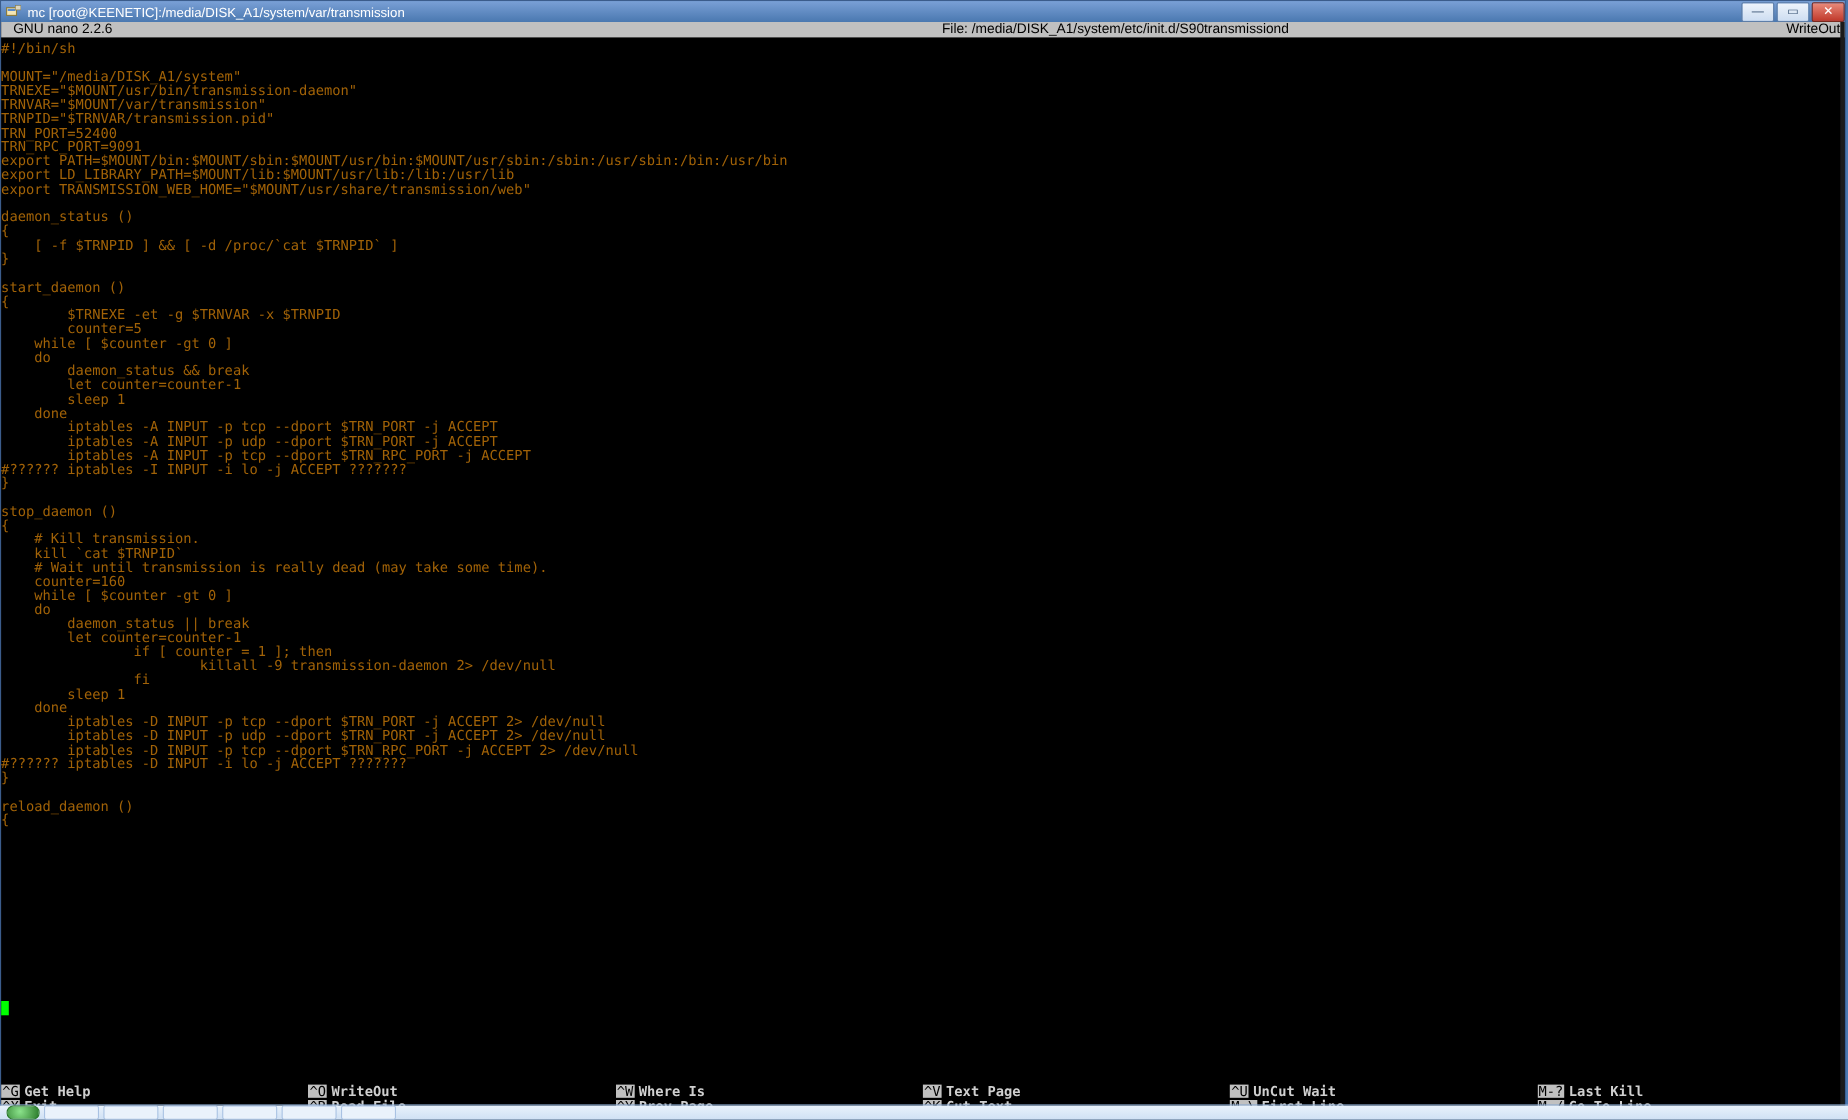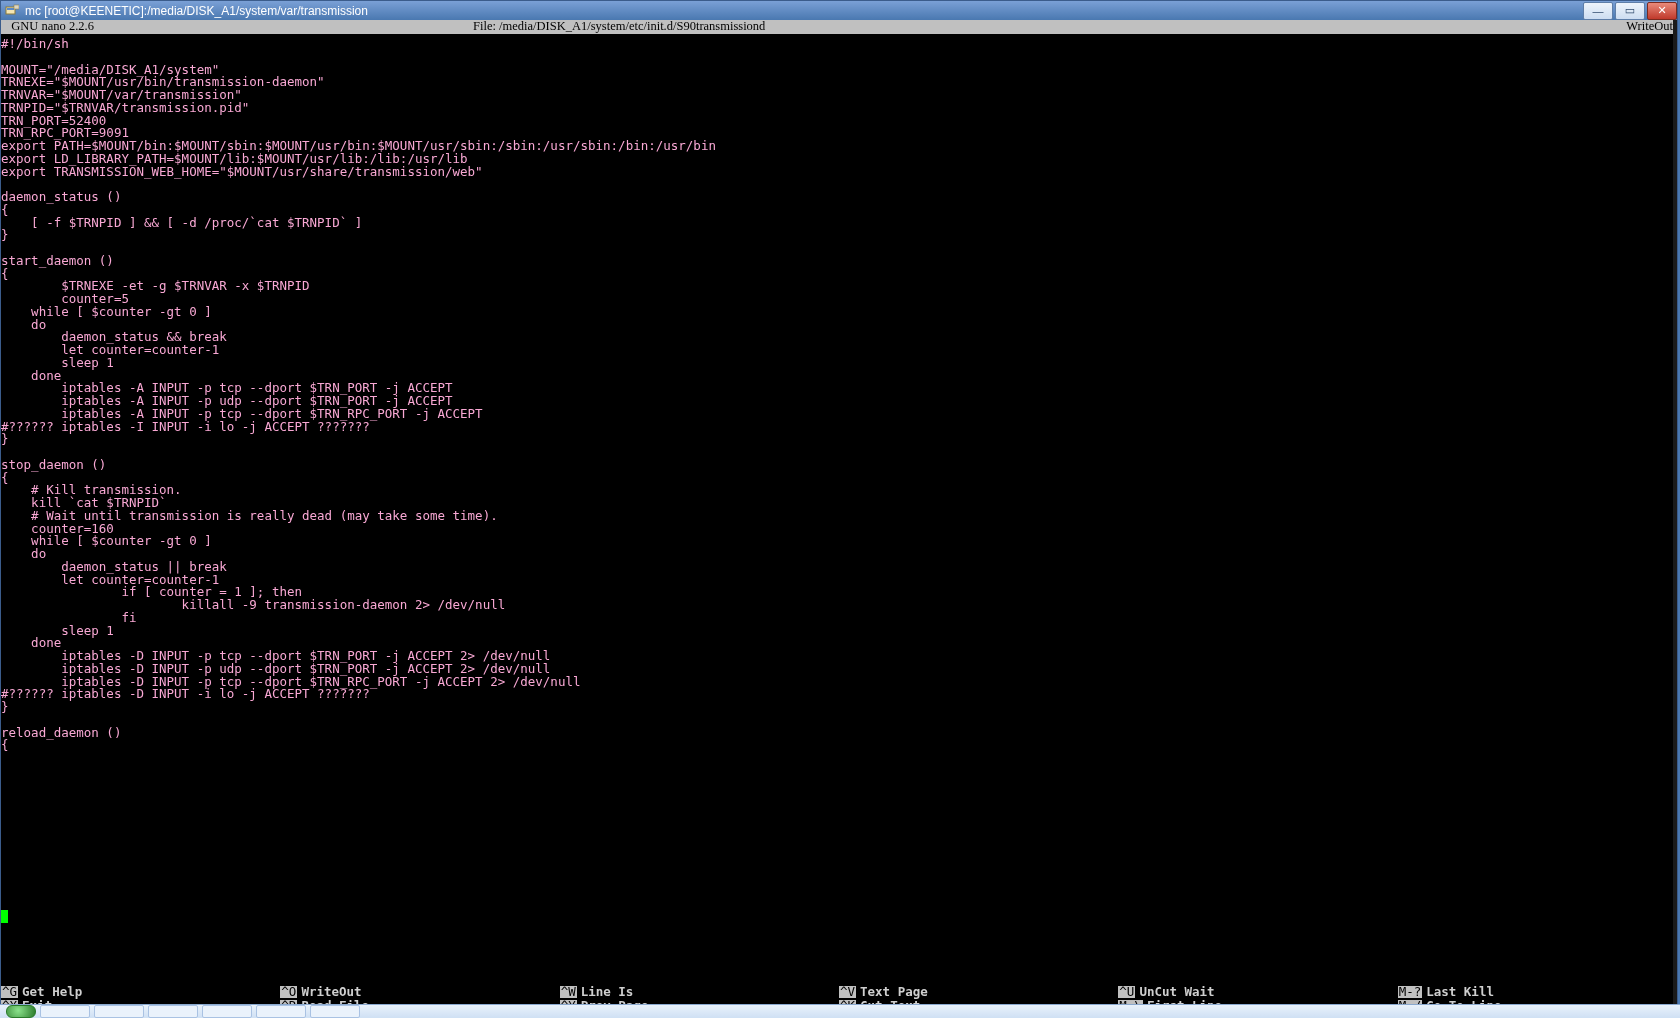"GNU nano 2.2.6" .nano-header { font-family: Liberation Serif, serif -> Liberation Sans, sans-serif }
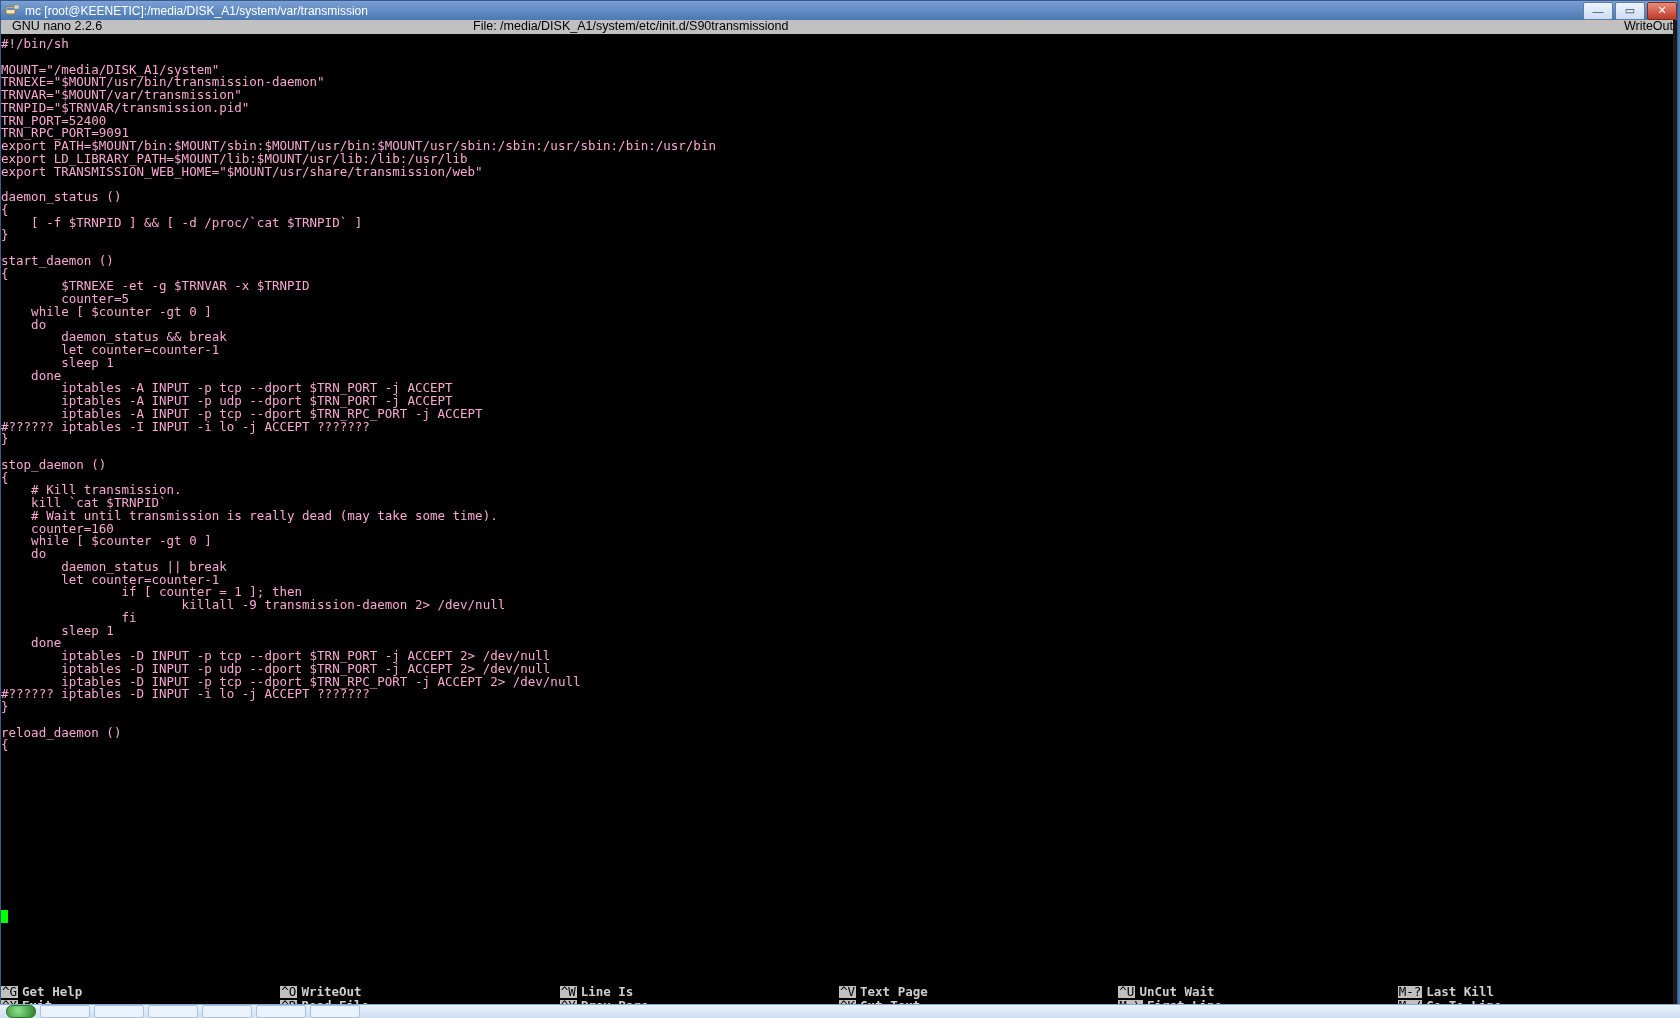"File:" .nano-header .mid { text-align: left -> center }
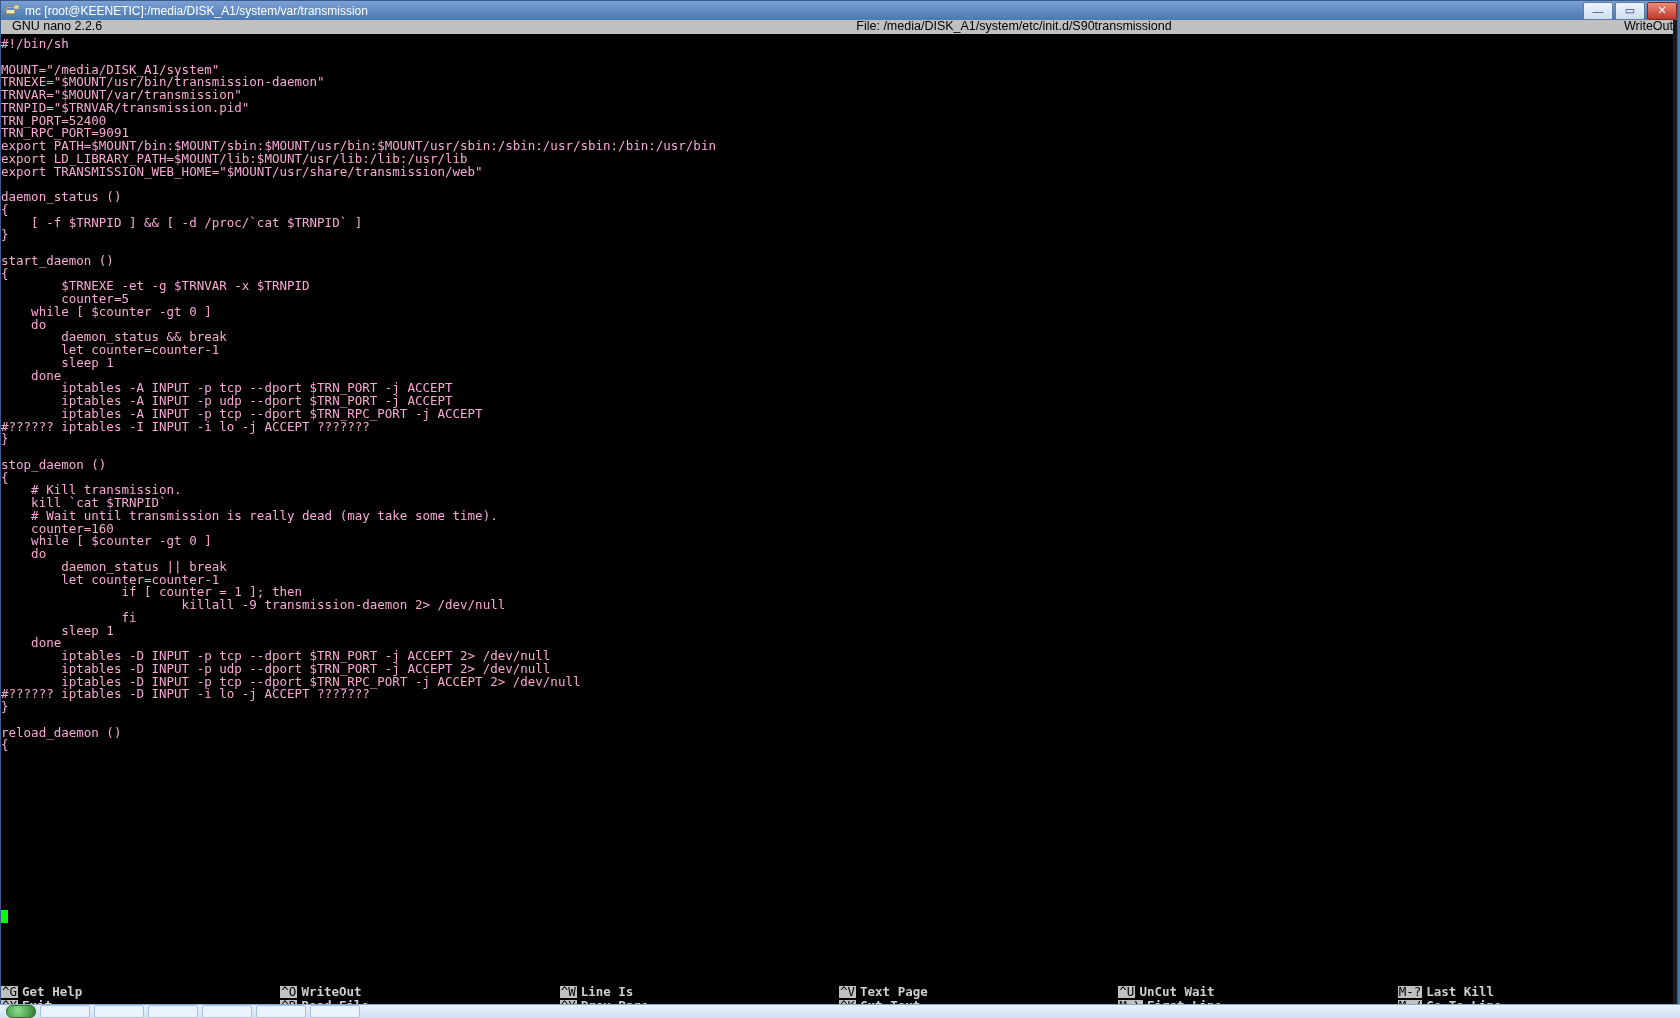"#!/bin/sh" .editor { color: #f9a8d4 -> #a16207 }
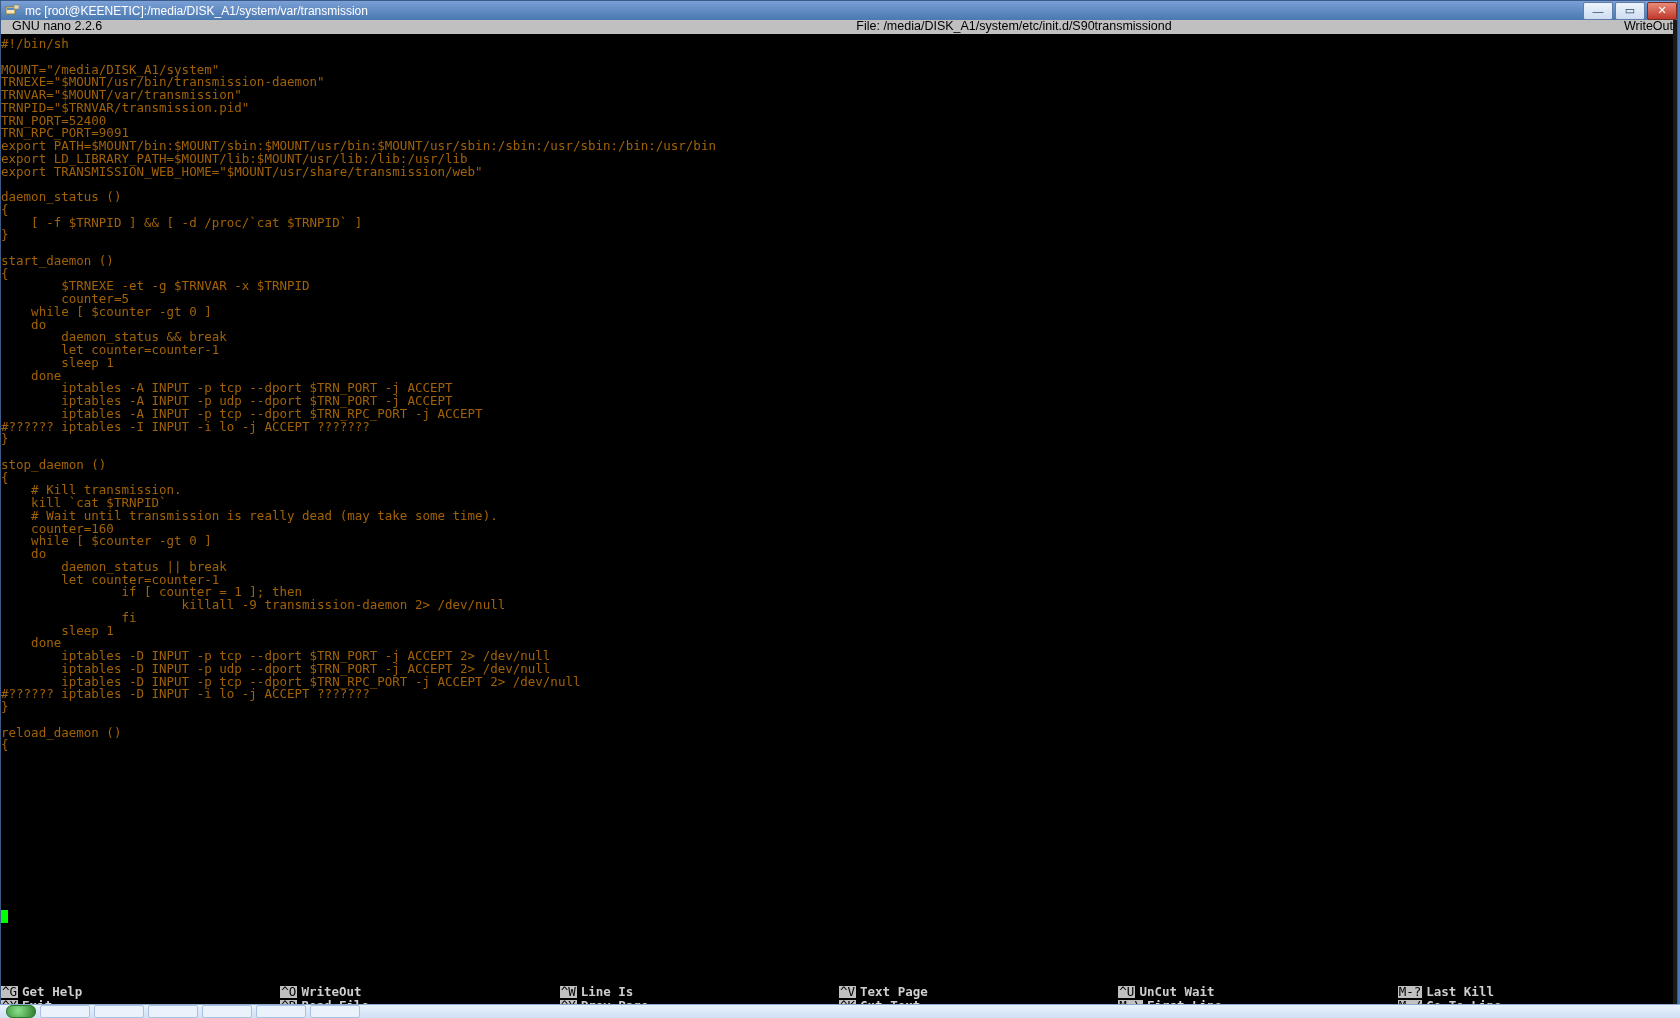"Line Is" span.lbl { text: Line -> Where }
